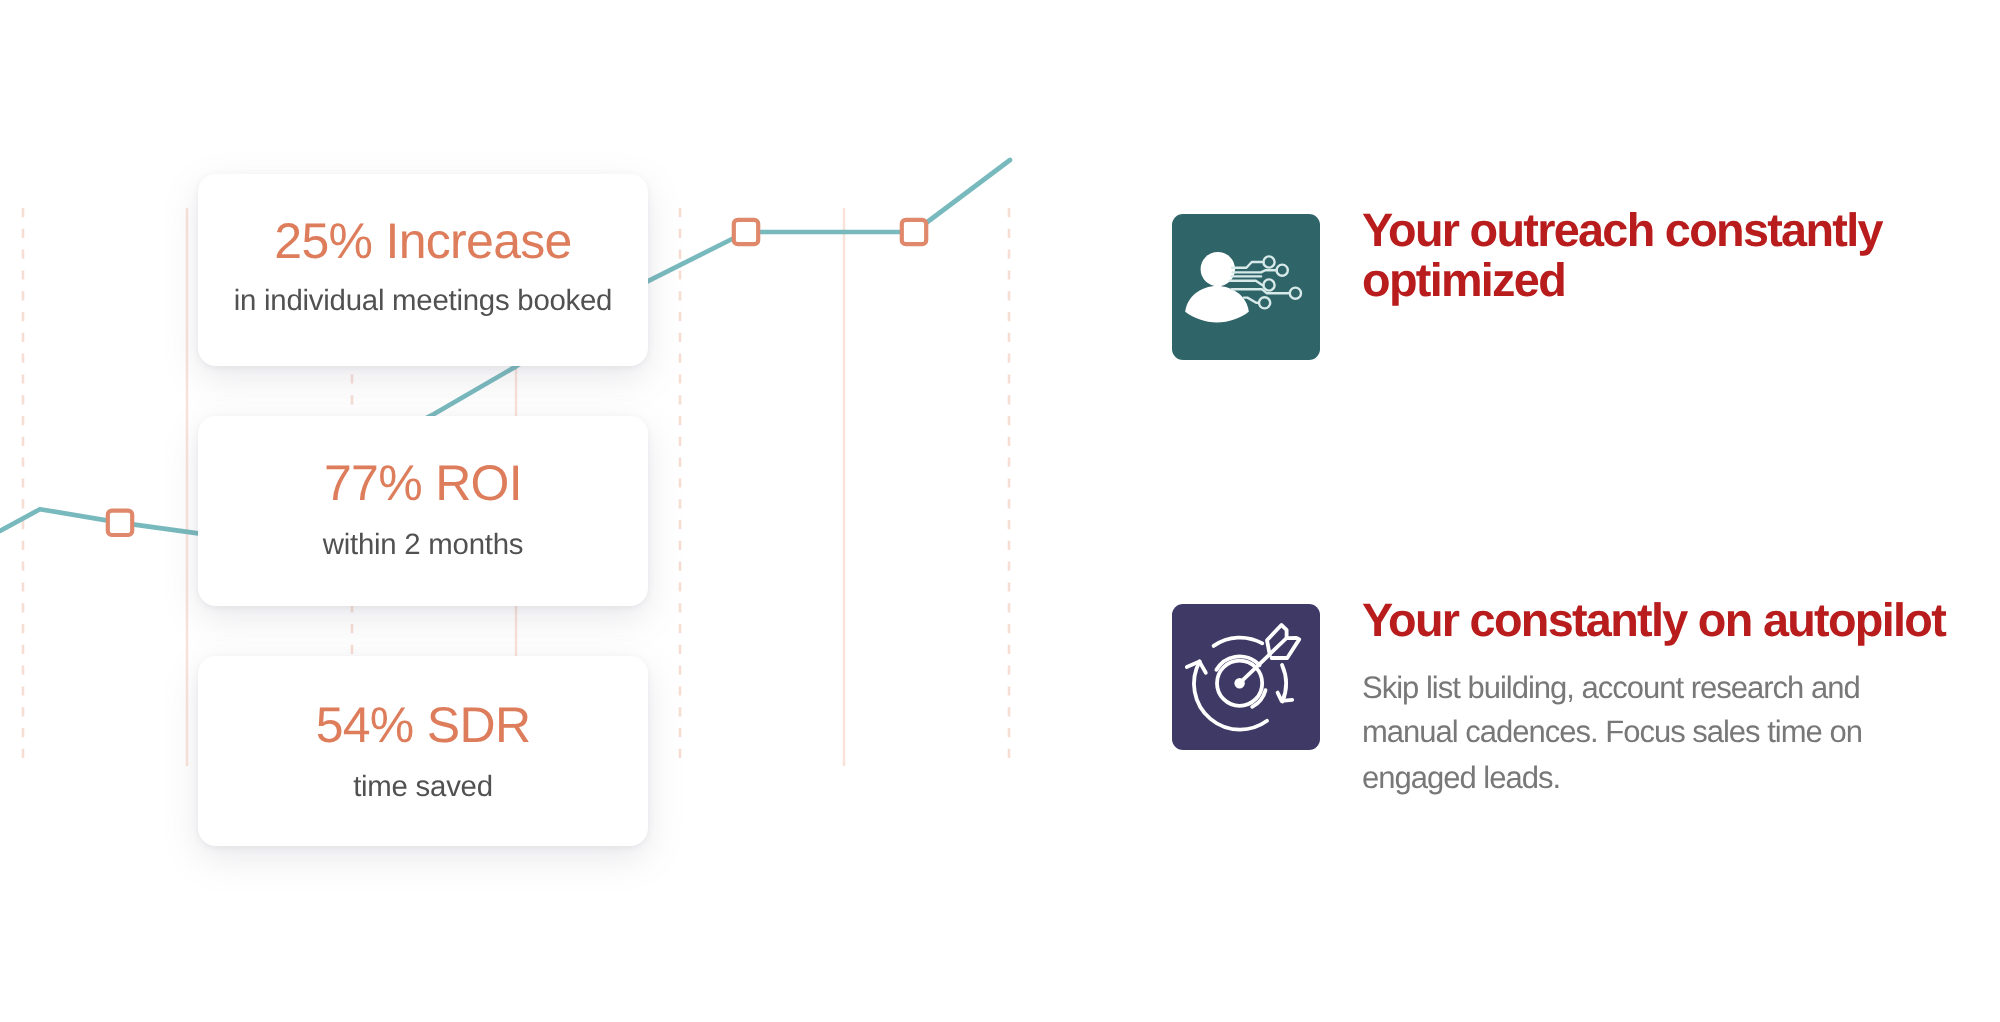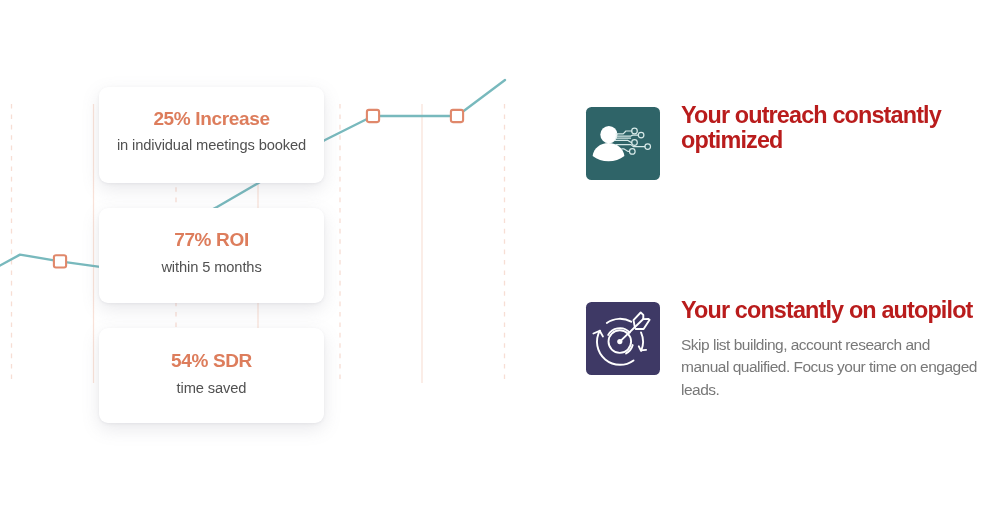"25% Increase" .stat-value { font-size: 19px -> 25px; font-weight: 700 -> 400 }
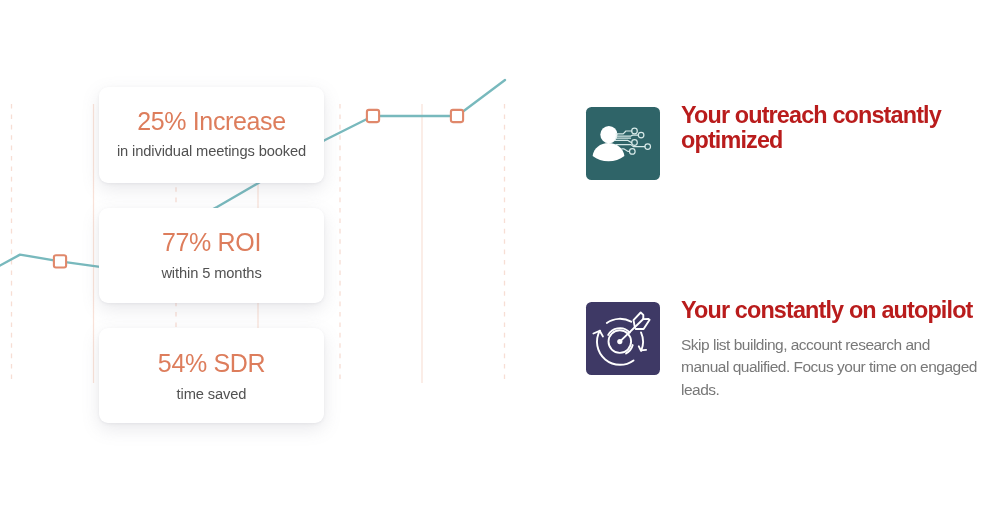"within 5 months" div.stat-caption { text: 5 -> 2 }
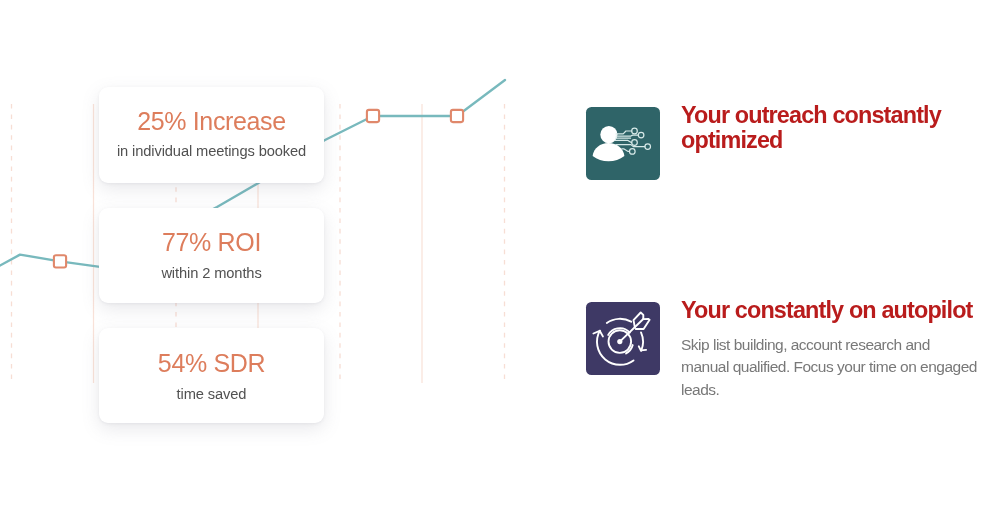"Skip list building, account research" div.fbody { text: qualified. Focus your -> cadences. Focus sales }
